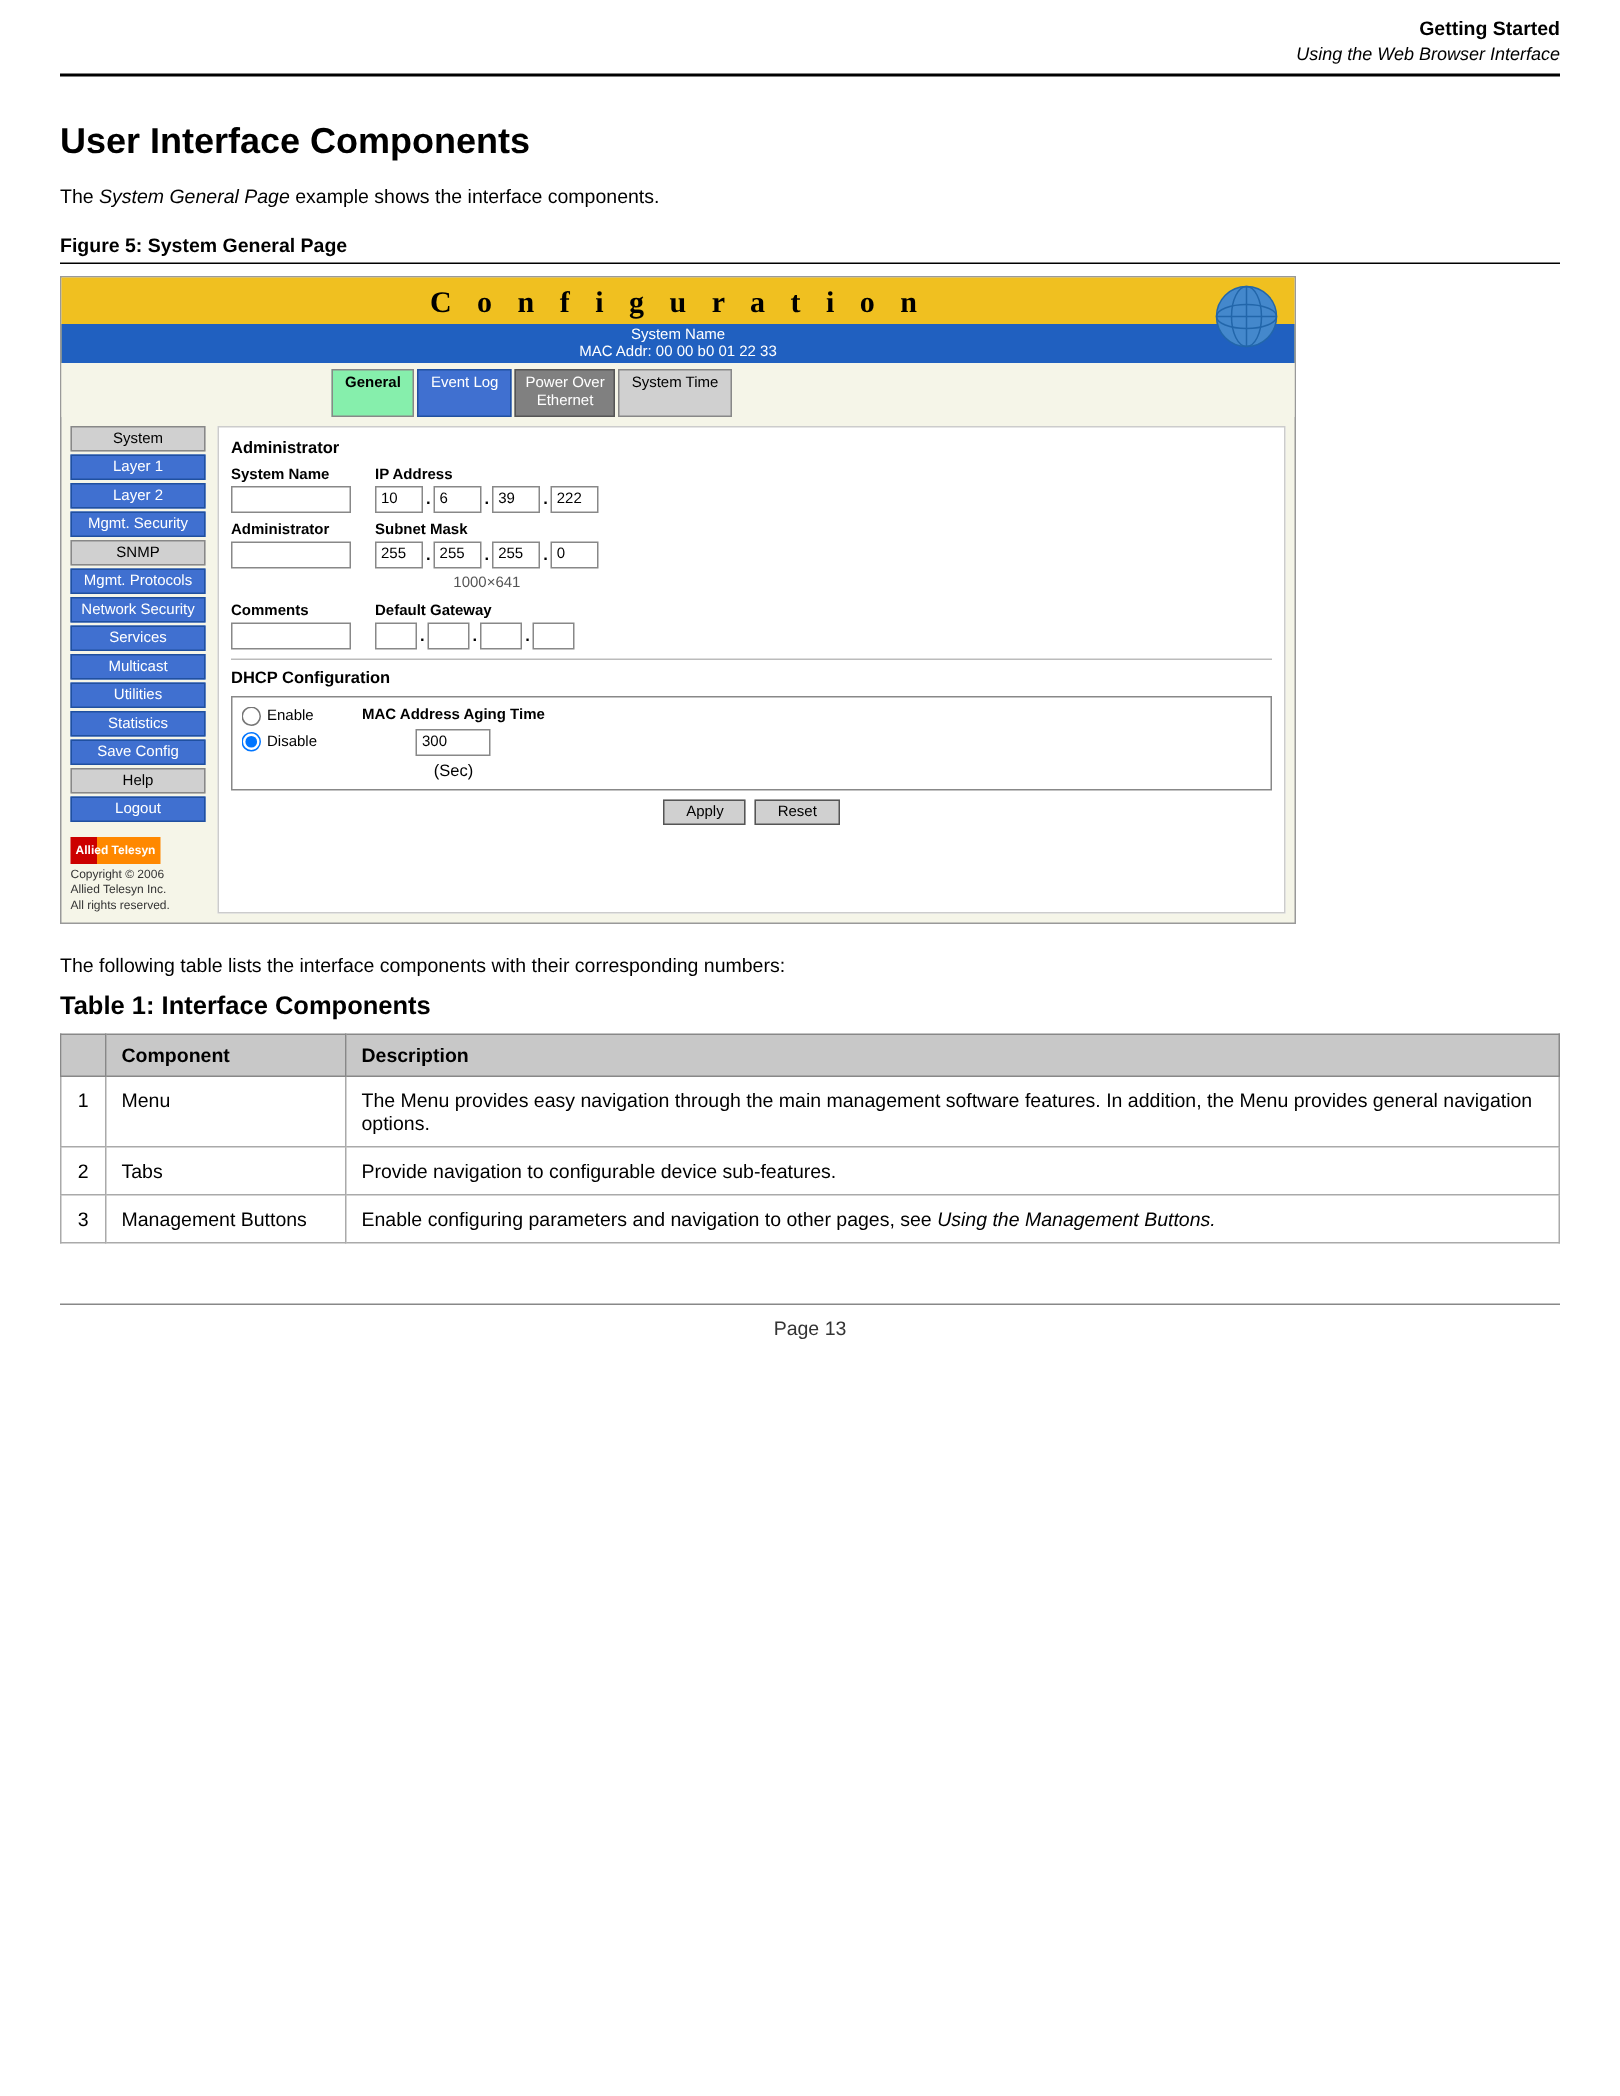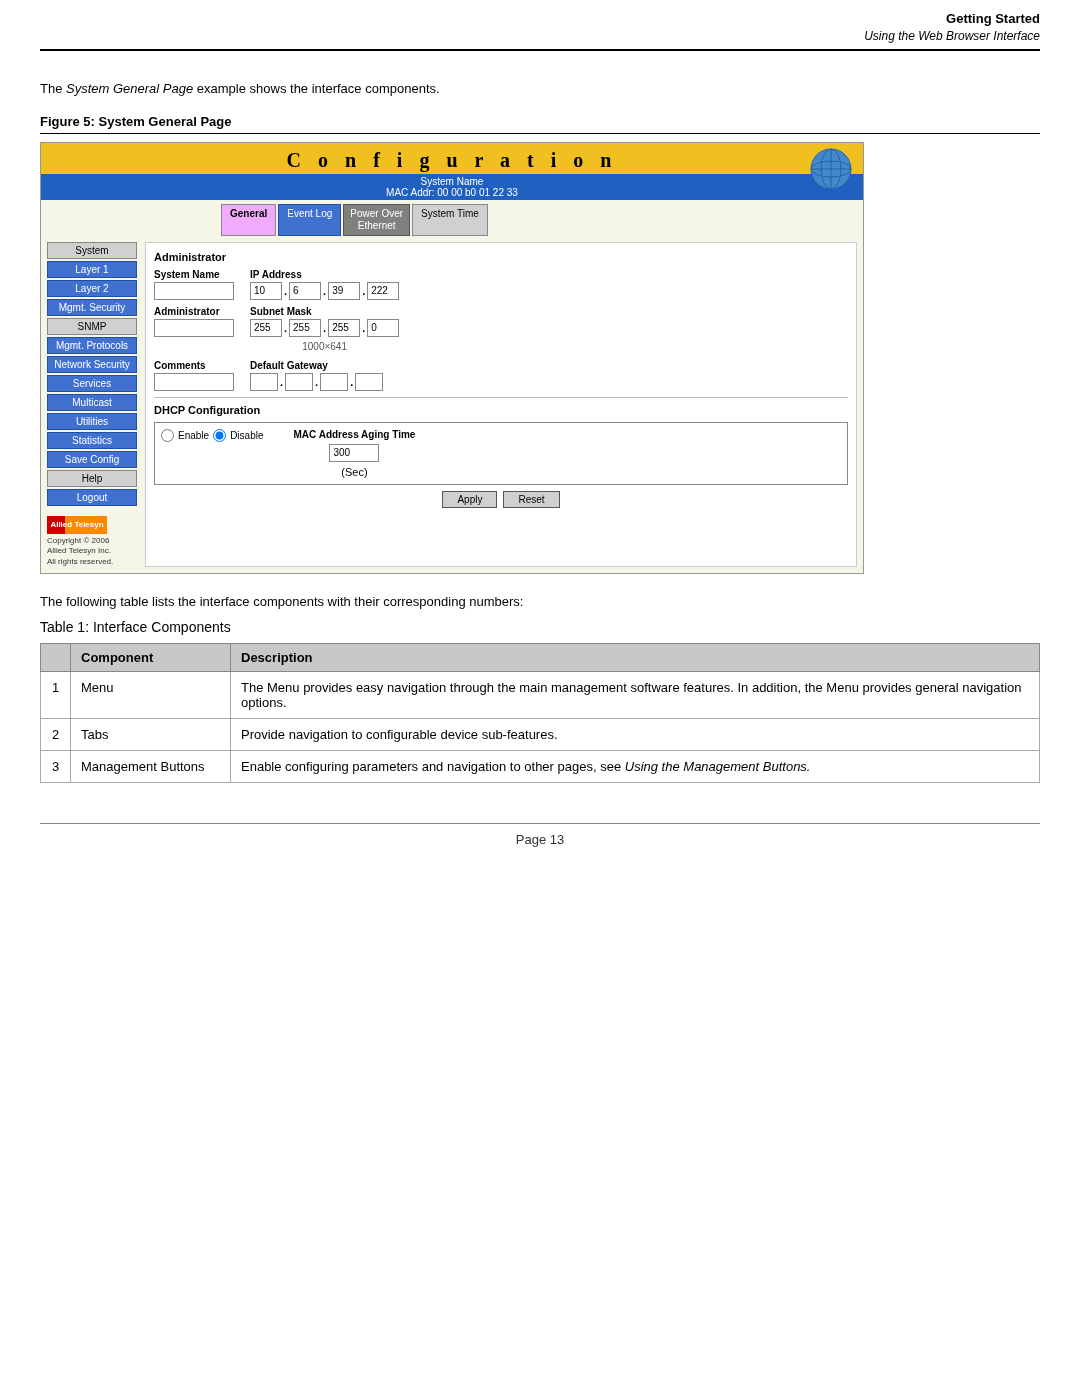"User Interface Components" h1.page-title { html: none -> <h1>User Interface Components</h1> }
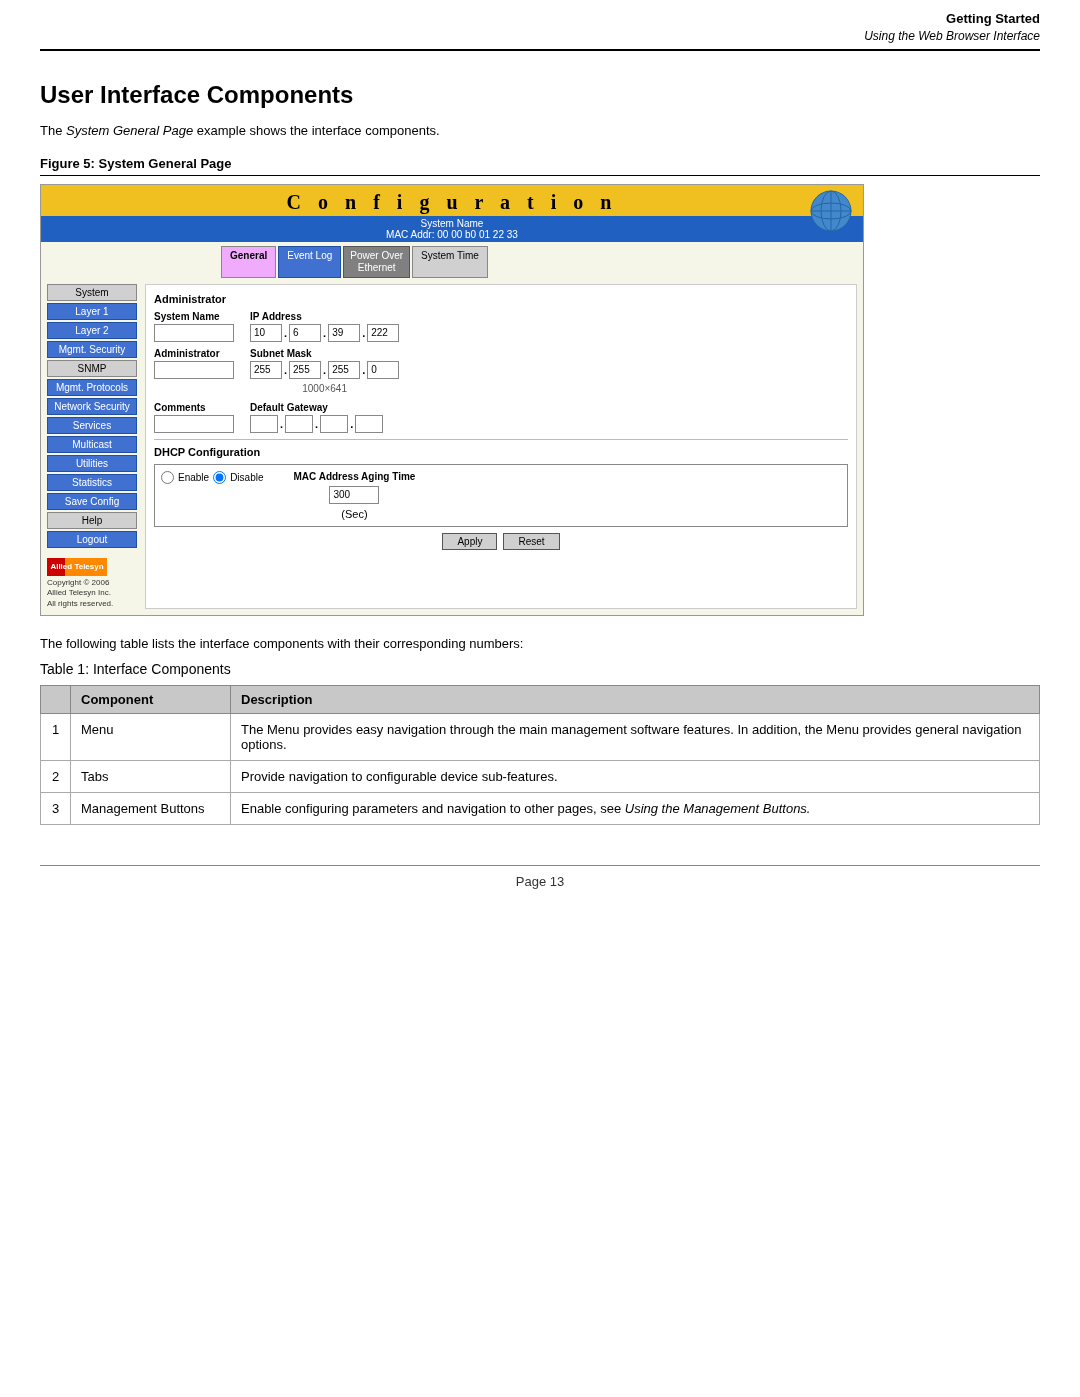"General" .config-tab.active { background: #f0abfc -> #86efac }
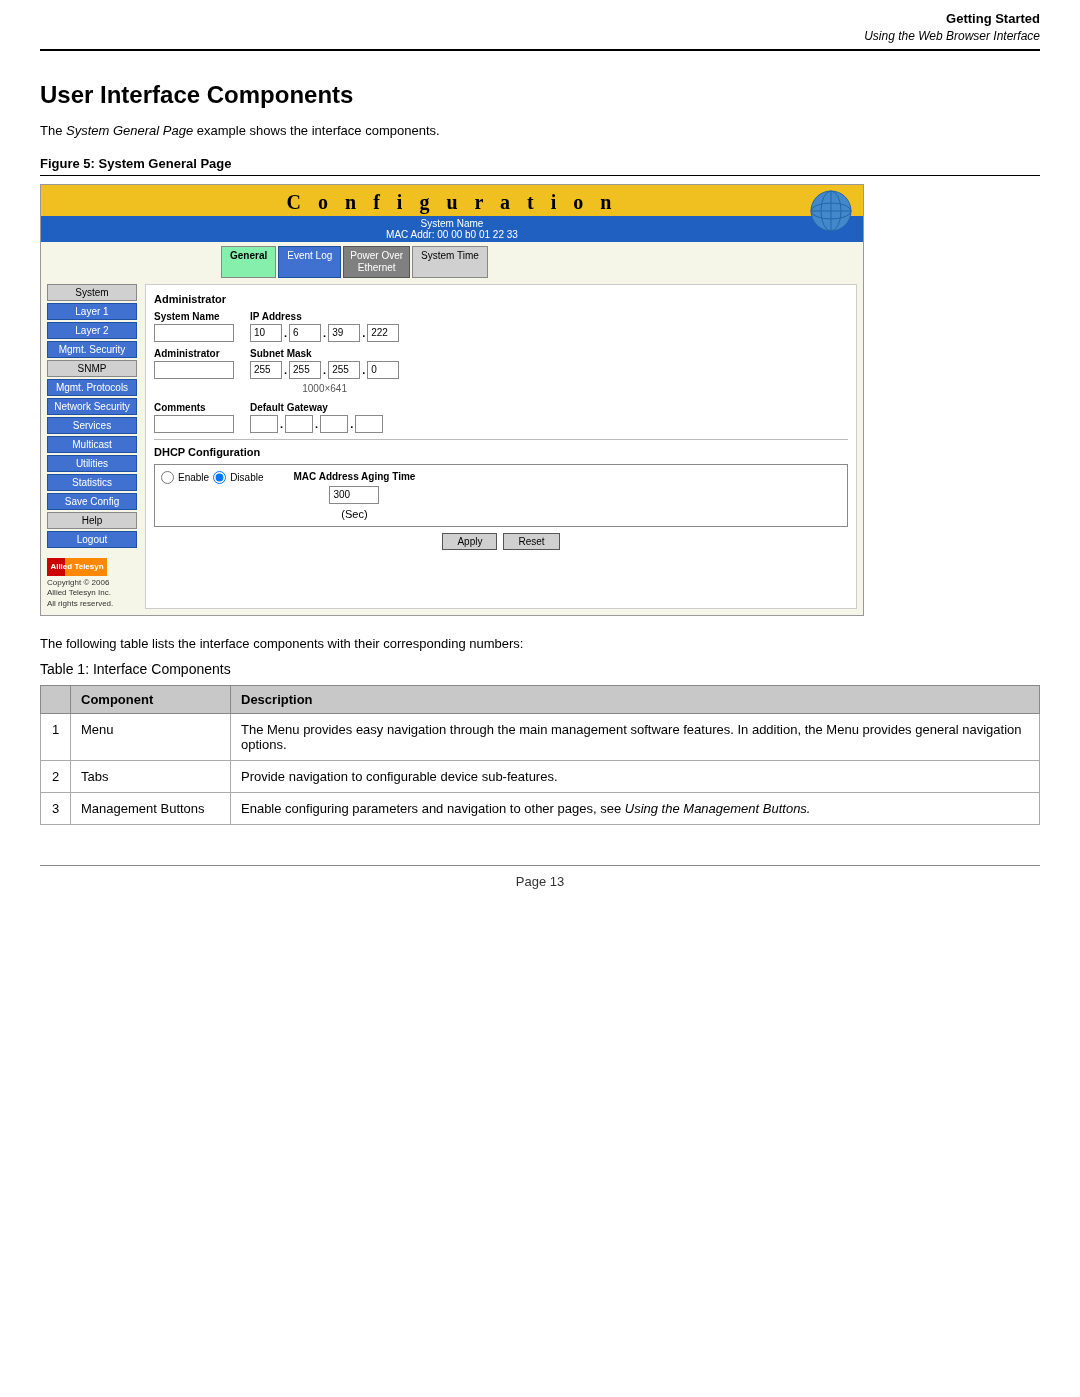"Enable" .radio-group { flex-direction: row -> column }
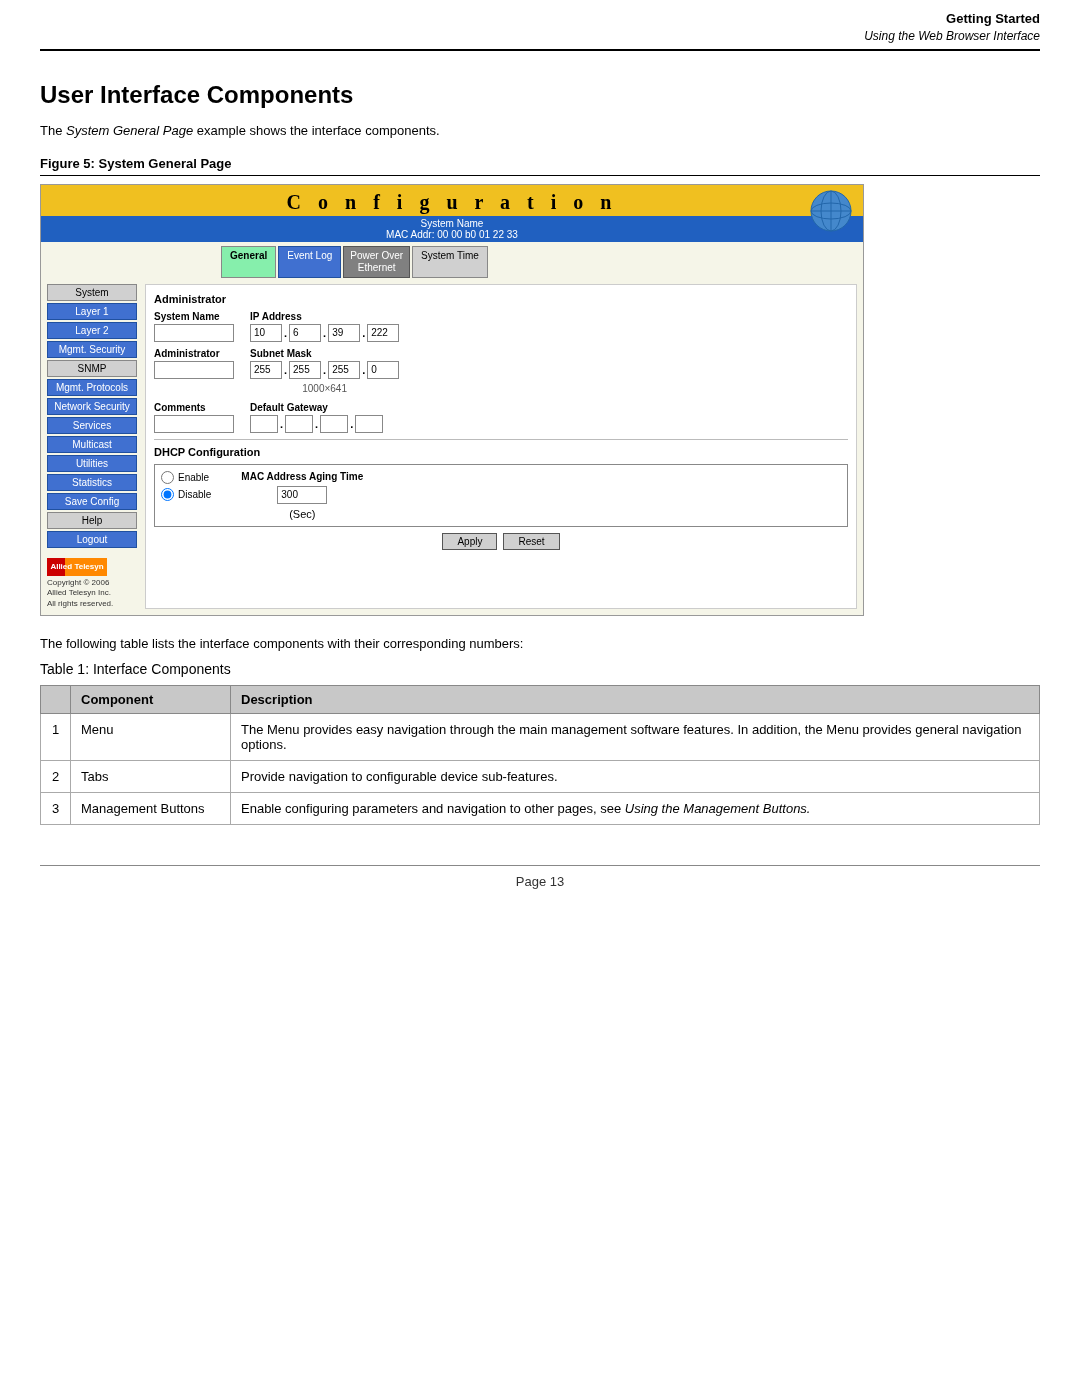"Table 1: Interface Components" .table-caption { font-size: 14px -> 17px; font-weight: normal -> bold }
